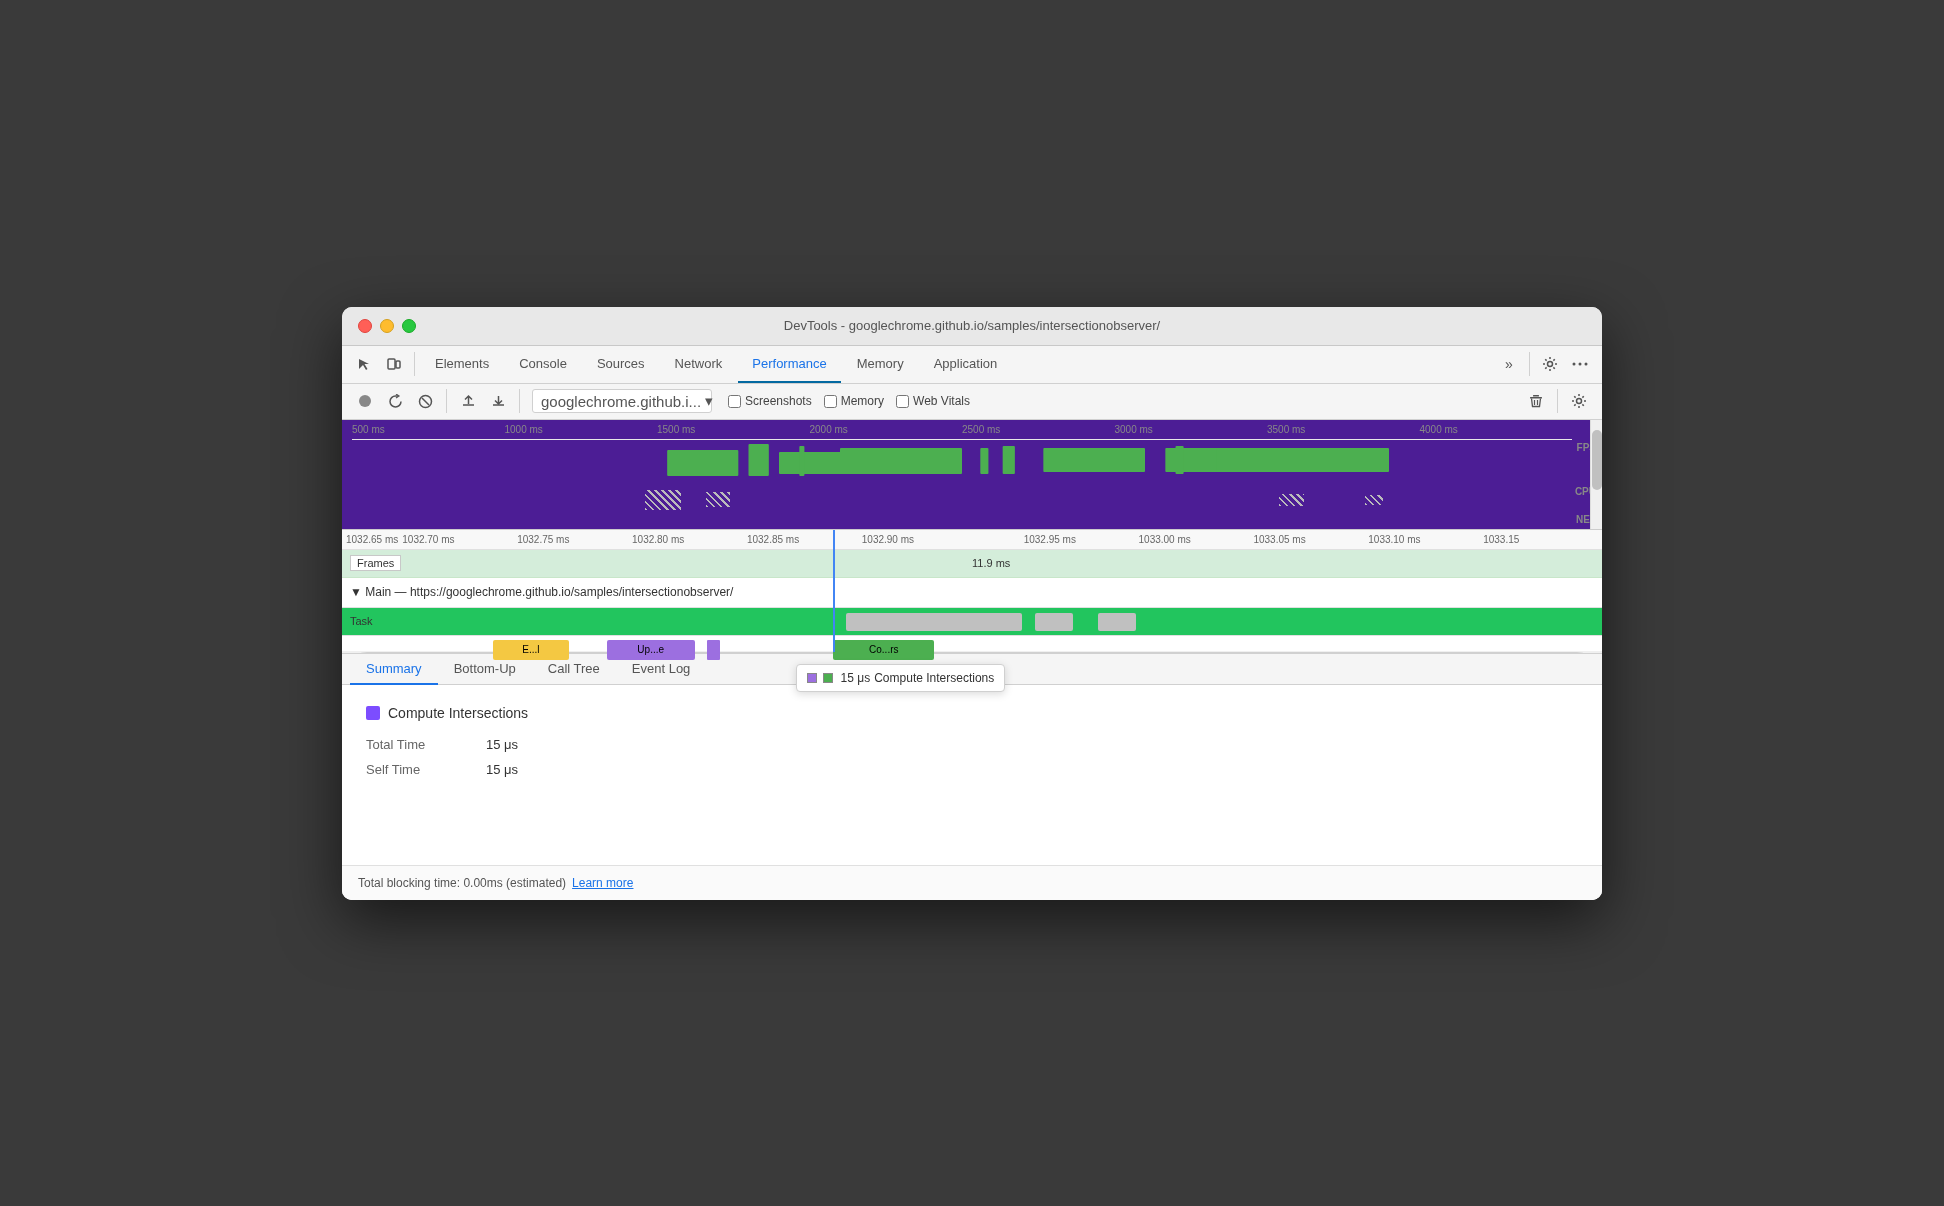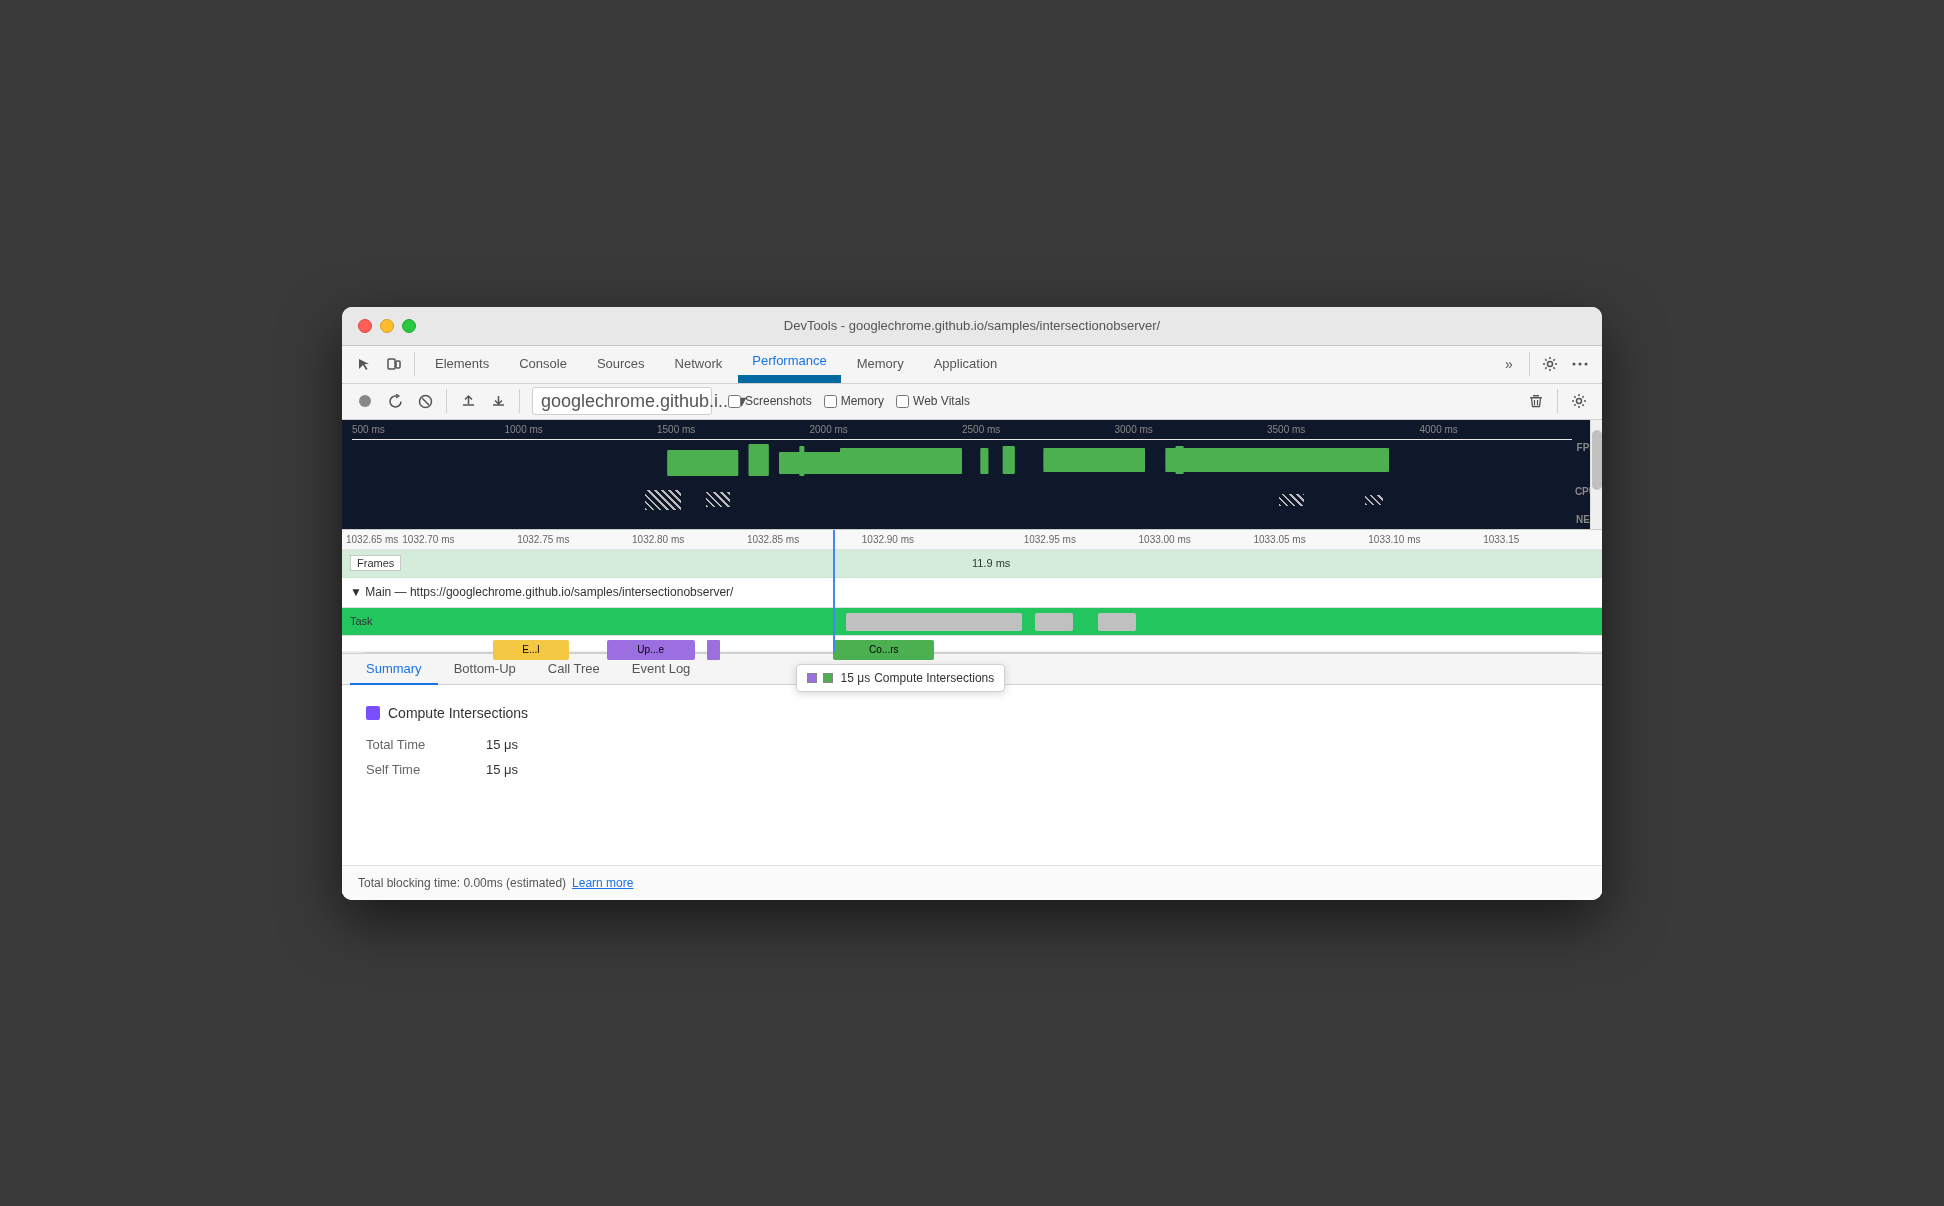"Performance" .nav-tab.active { border-bottom: 8px solid #0369a1 -> 2px solid #0369a1 }
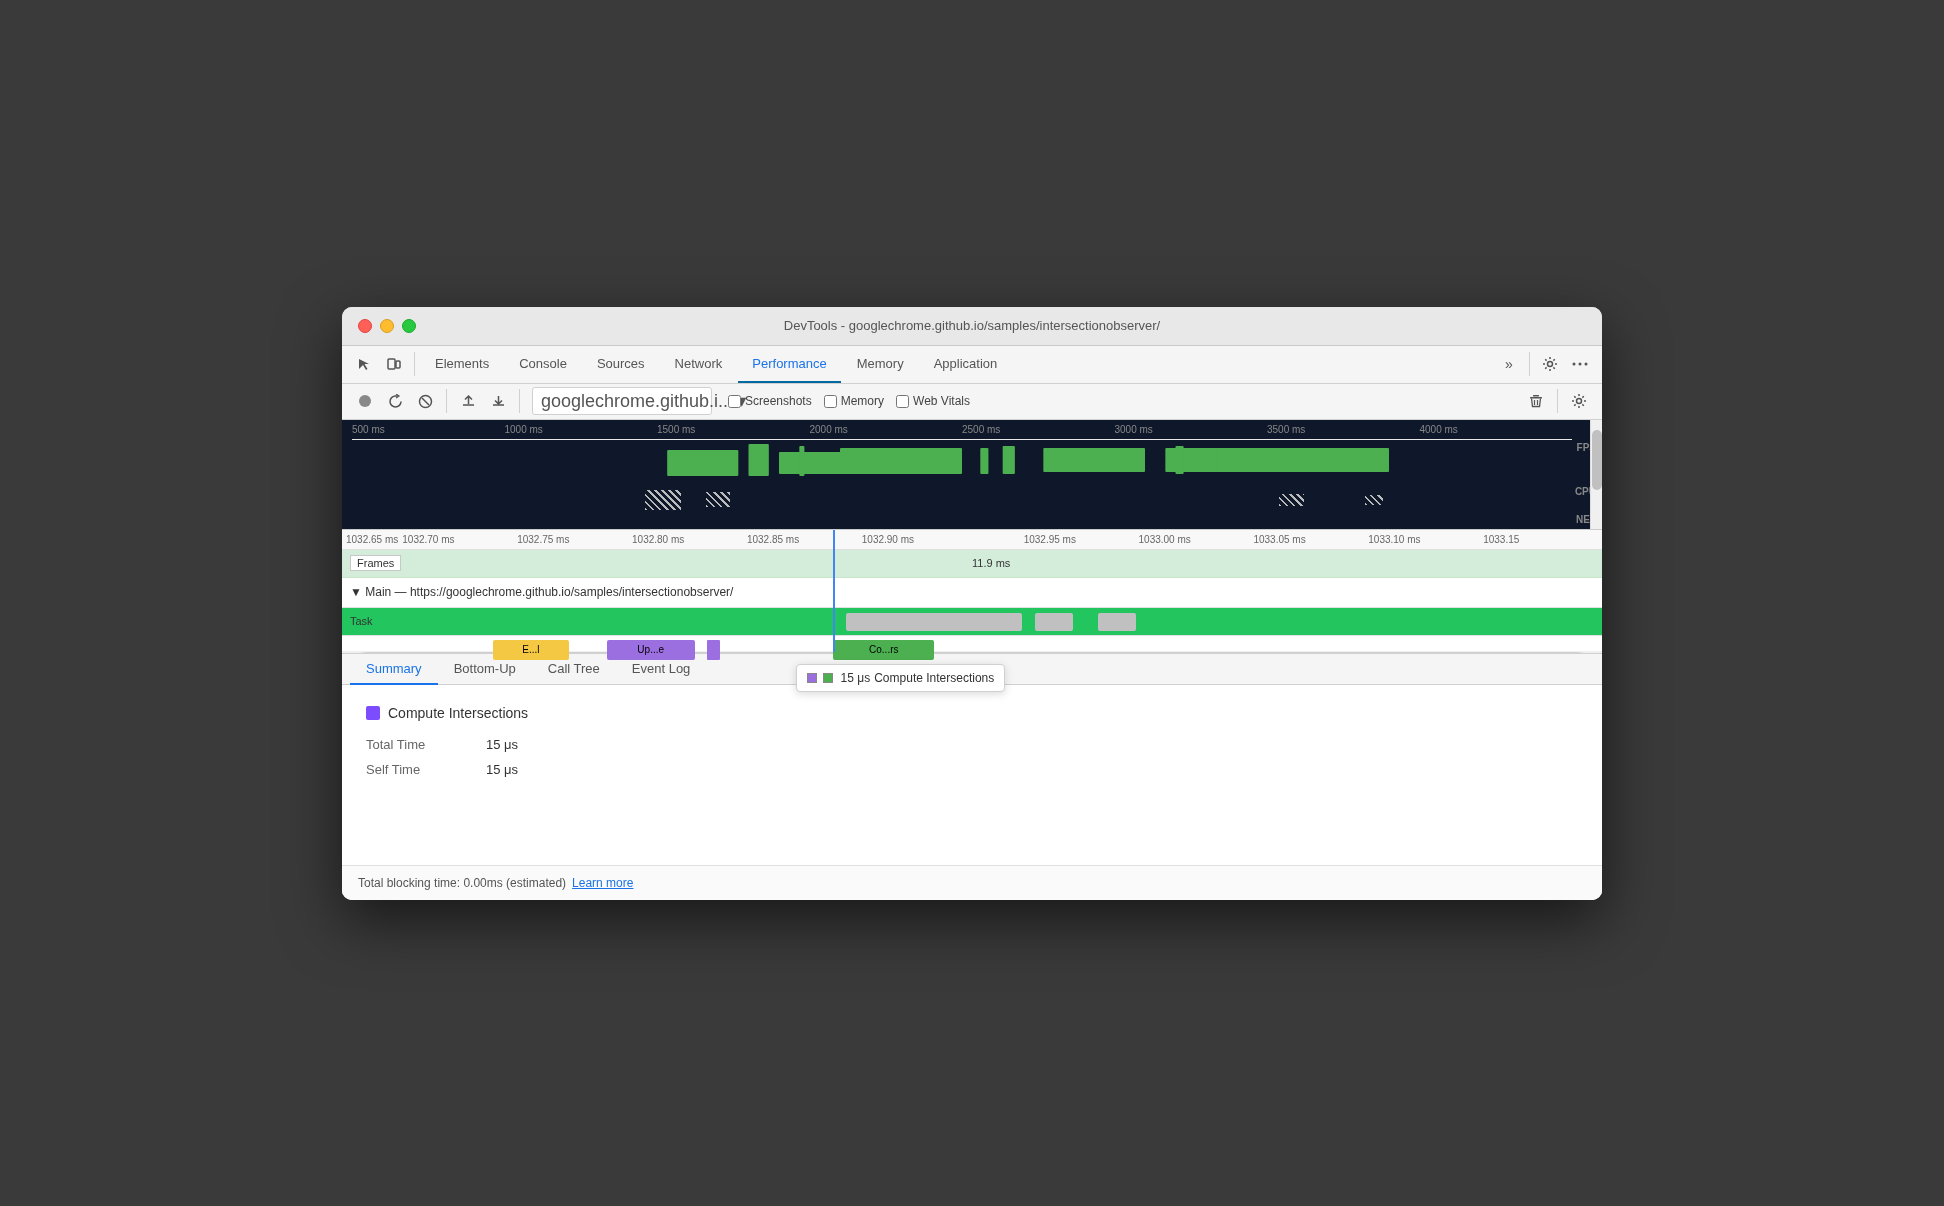"googlechrome.github.i..." .url-select { font-size: 18px -> 15px }
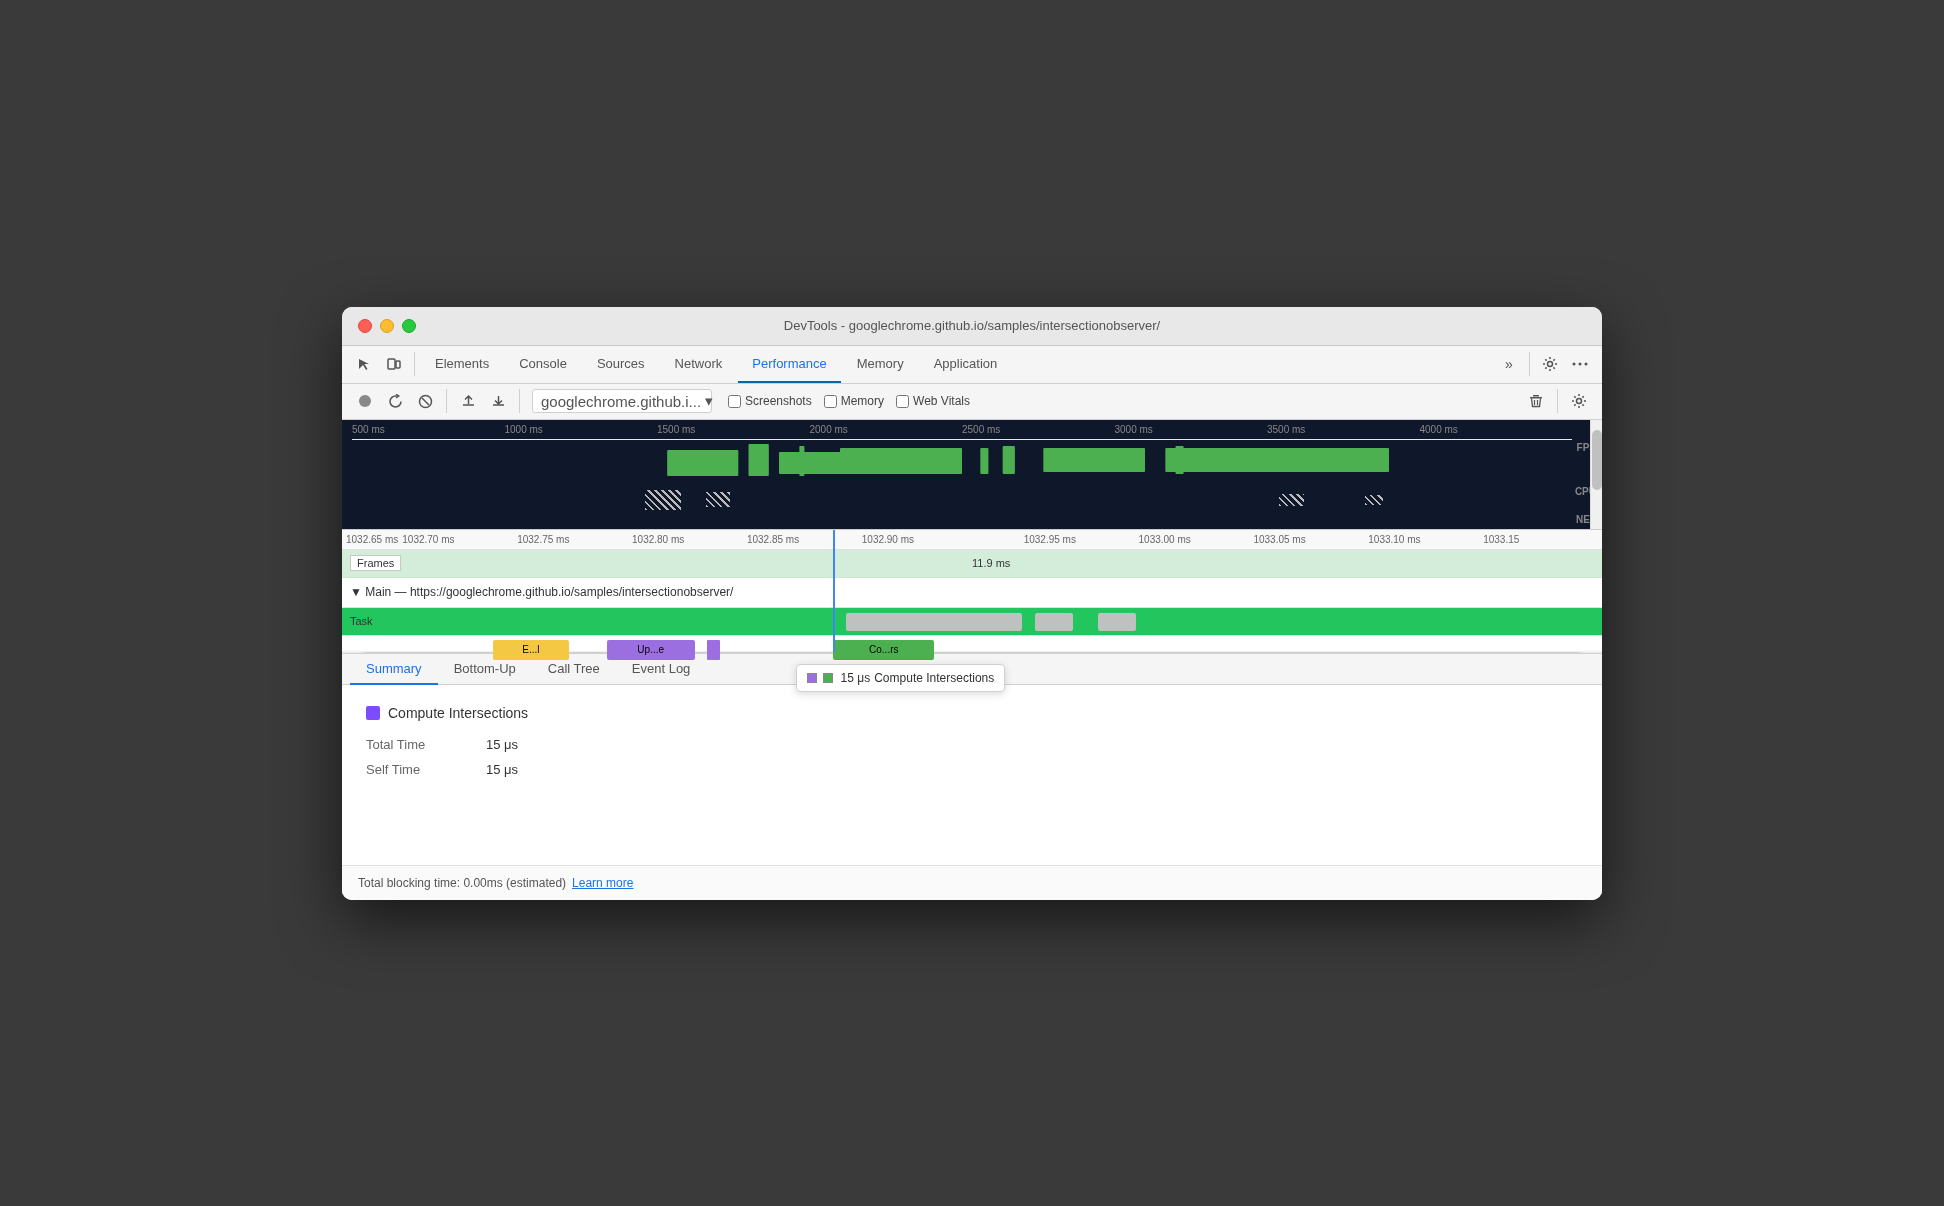"500 ms" div.timeline-area { background: #0f172a -> #4c1d95 }
